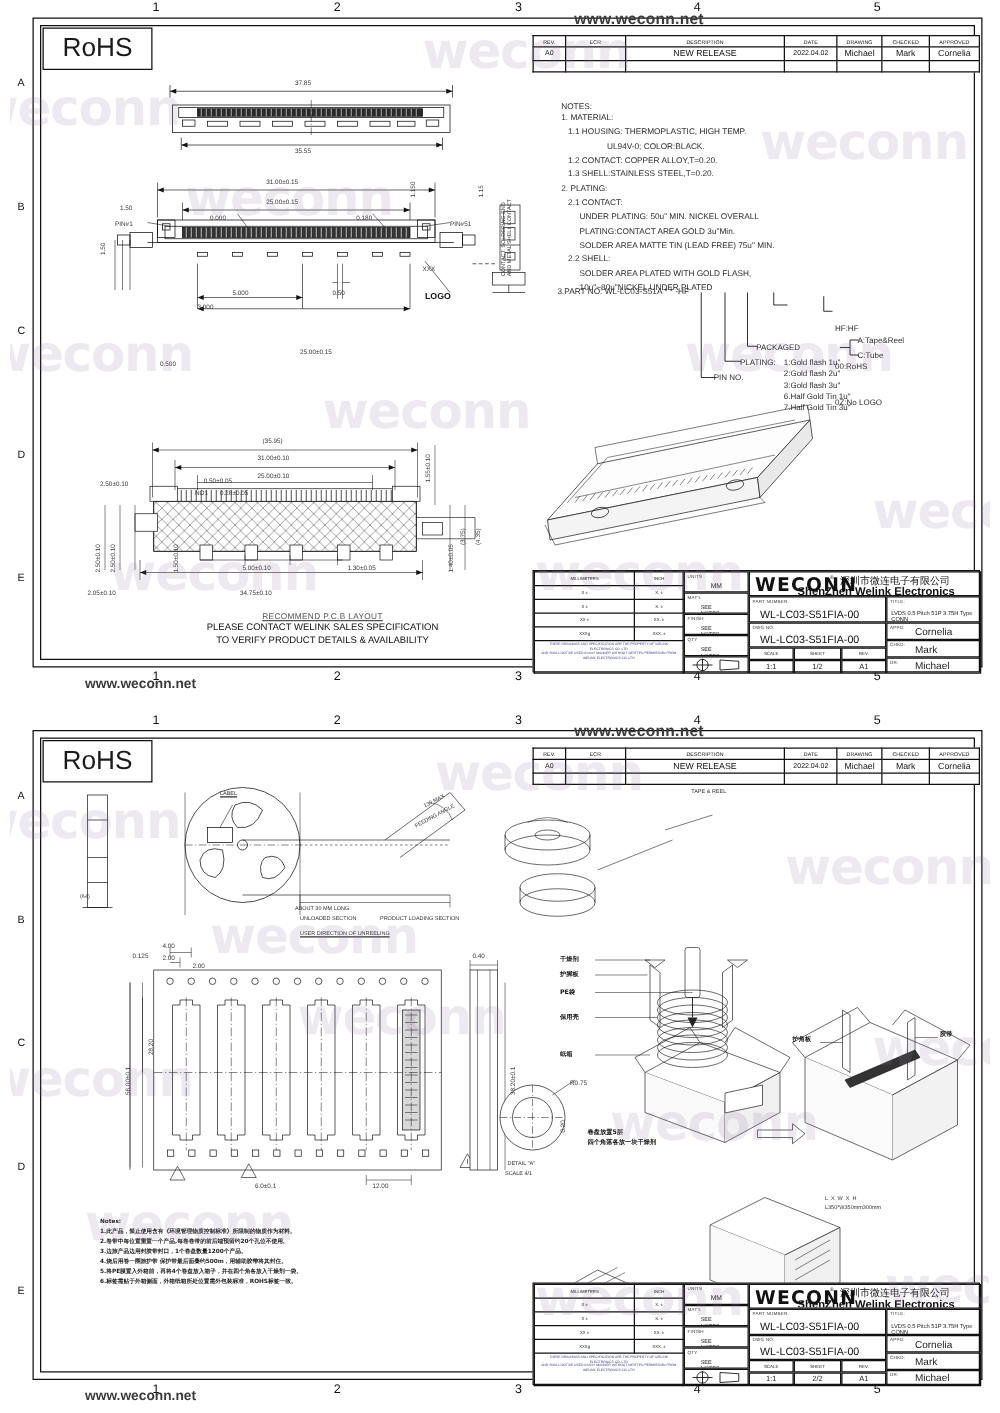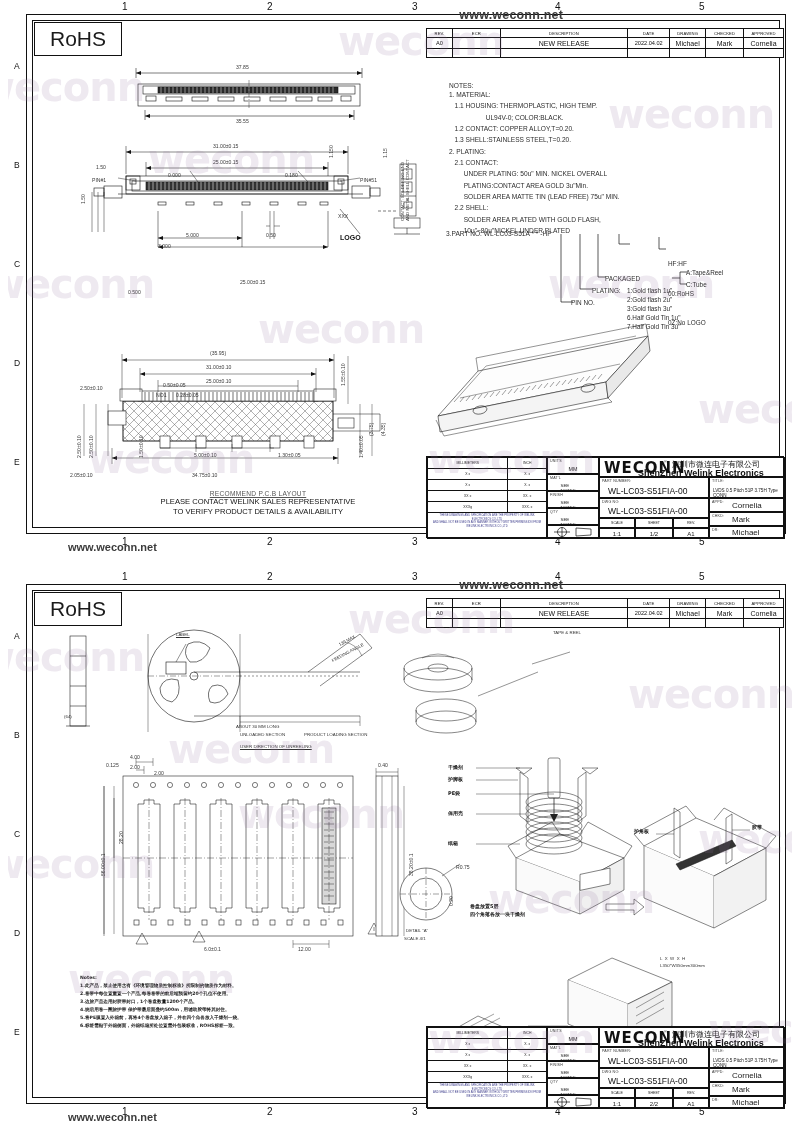"PLEASE CONTACT WELINK SALES" div.t2 { text: REPRESENTATIVE -> SPECIFICATION }
